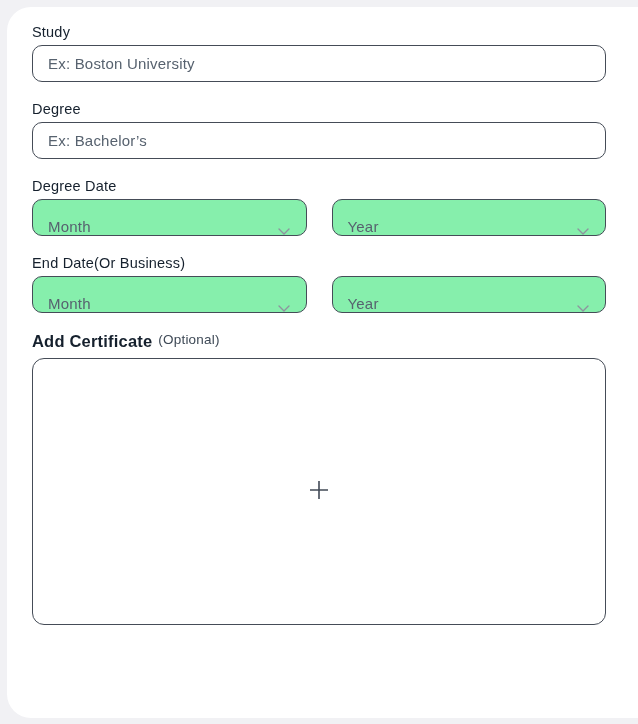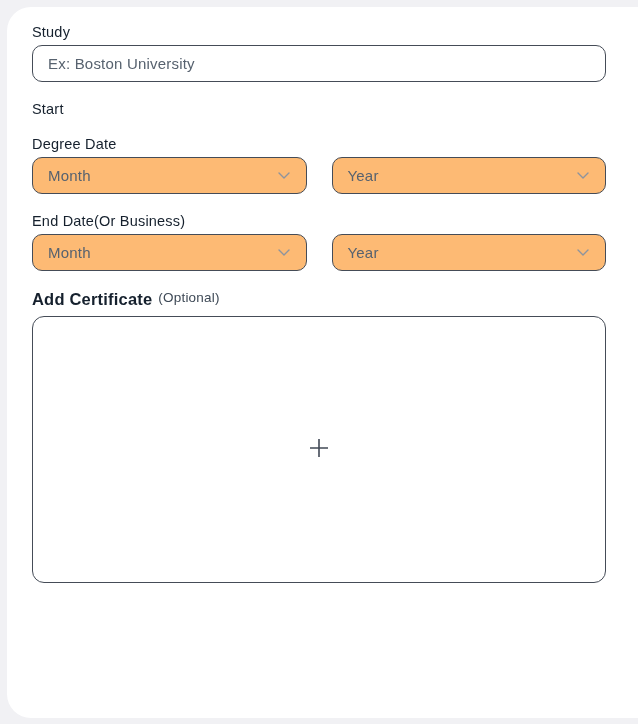"Start" label.field-label { text: Start -> Degree }
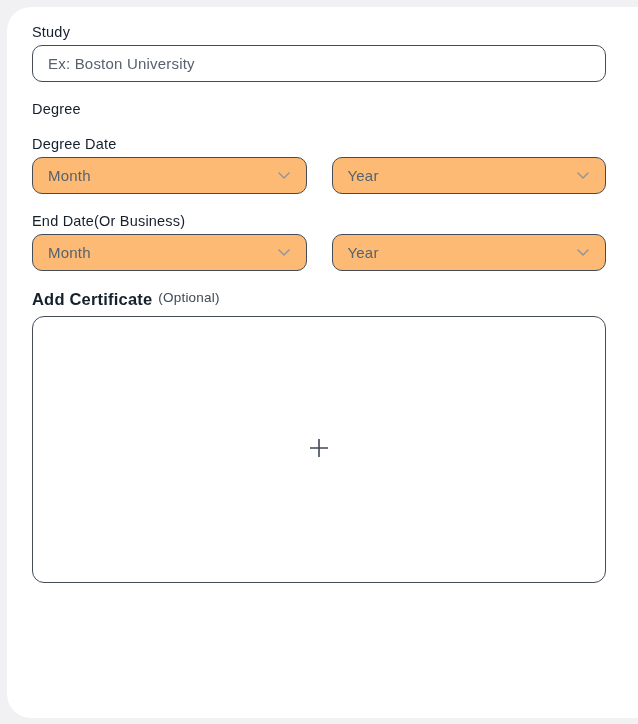"Ex: Bachelor’s" input.text-input { html: none -> <input> }
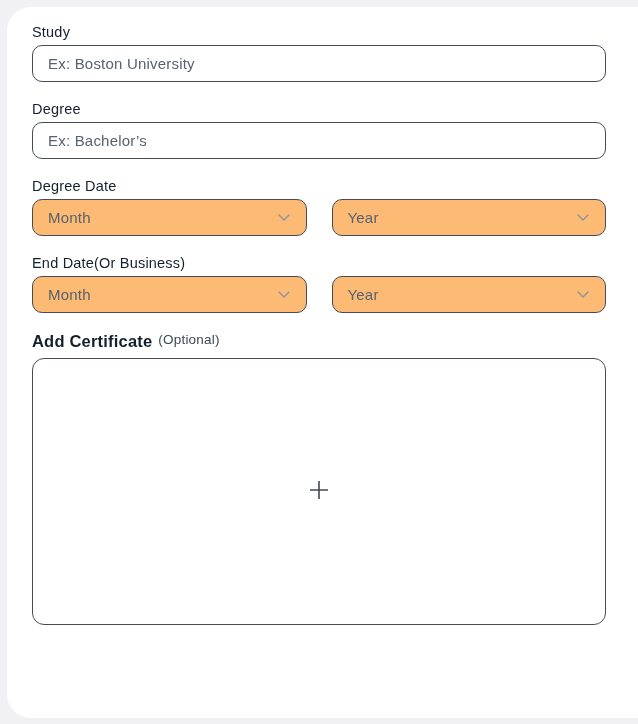"Month" .select { align-items: center -> flex-end; background: #fdba74 -> #86efac }
